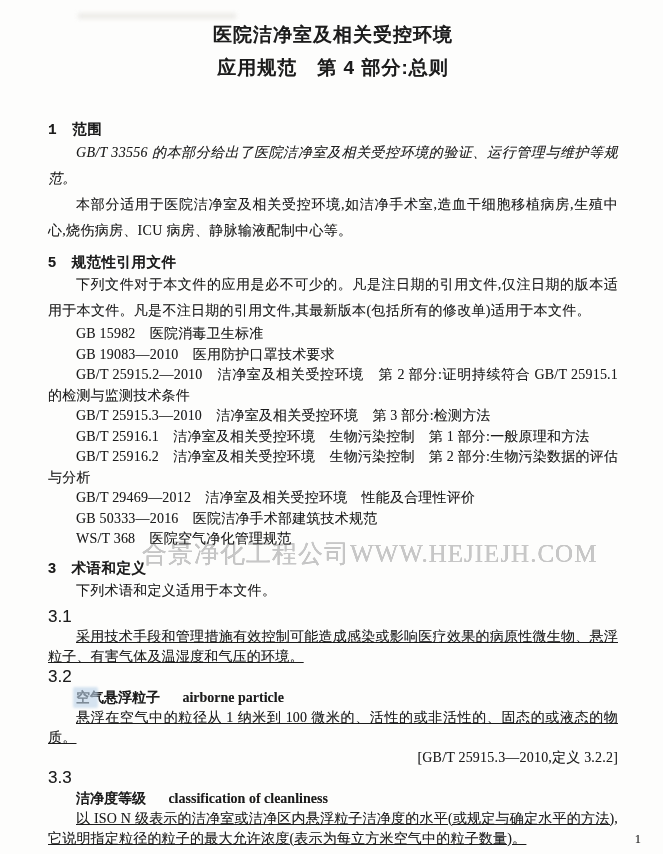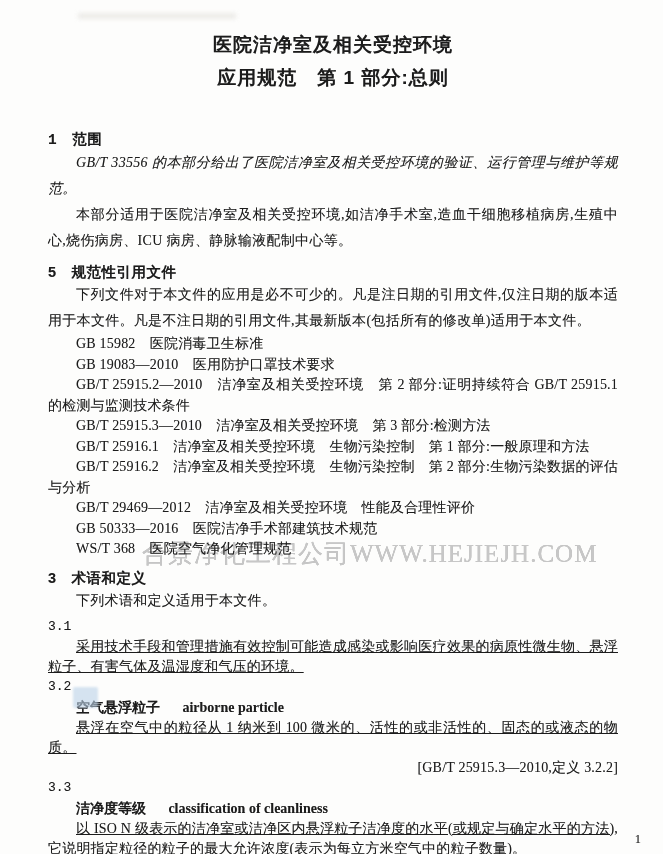"医院洁净室及相关受控环境" .doc-title { margin: 14px -> 4px }
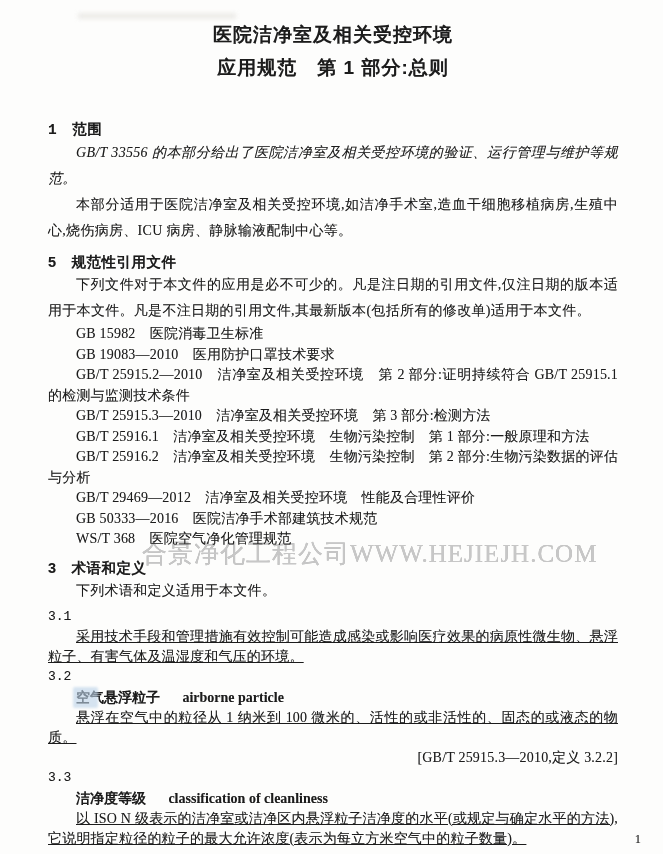"应用规范 第 1 部分:总则" span { text: 1 -> 4 }
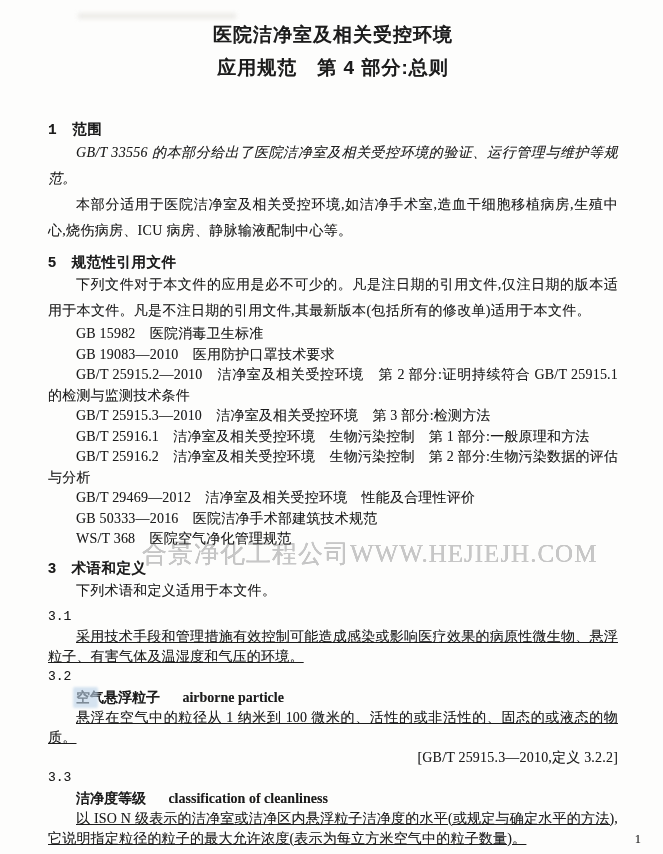"3.1" .term-no { font-family: Liberation Mono, monospace -> Liberation Sans, sans-serif; font-size: 13px -> 17px }
